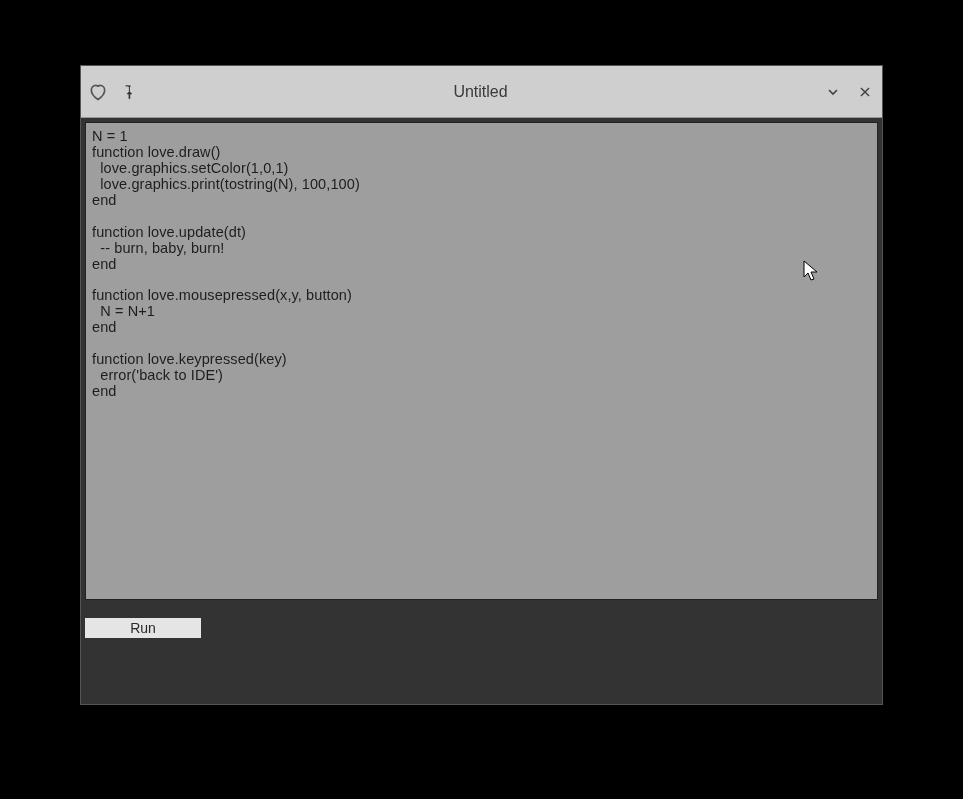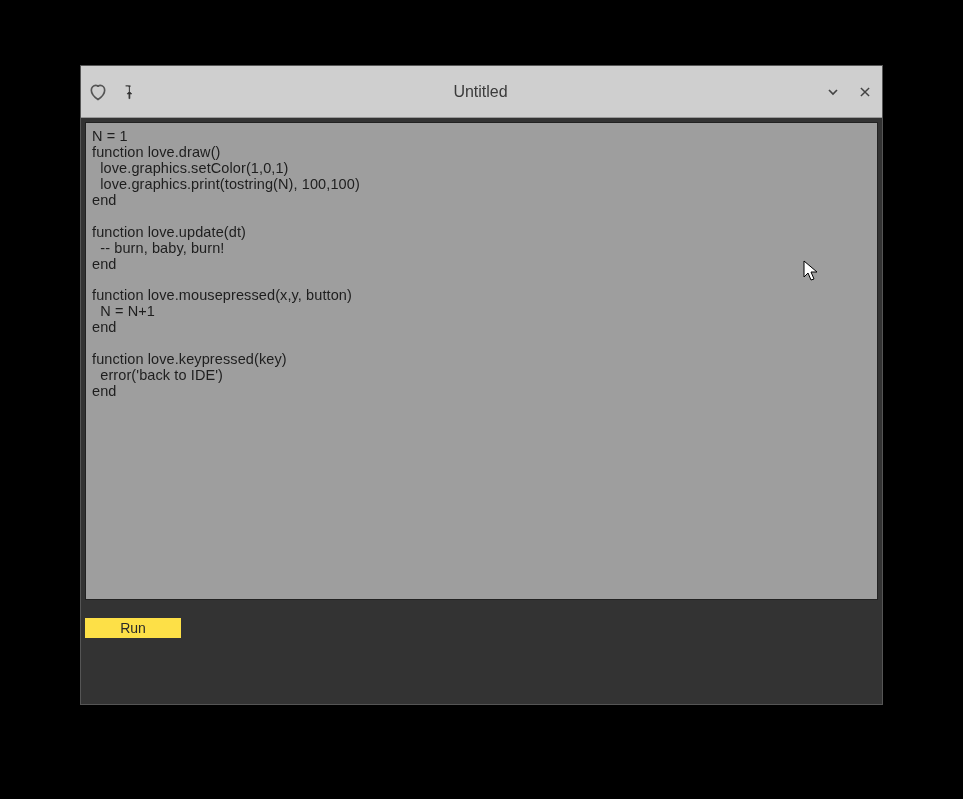"Run" .run-btn { background: #fde047 -> #e5e5e5; width: 96px -> 116px }
